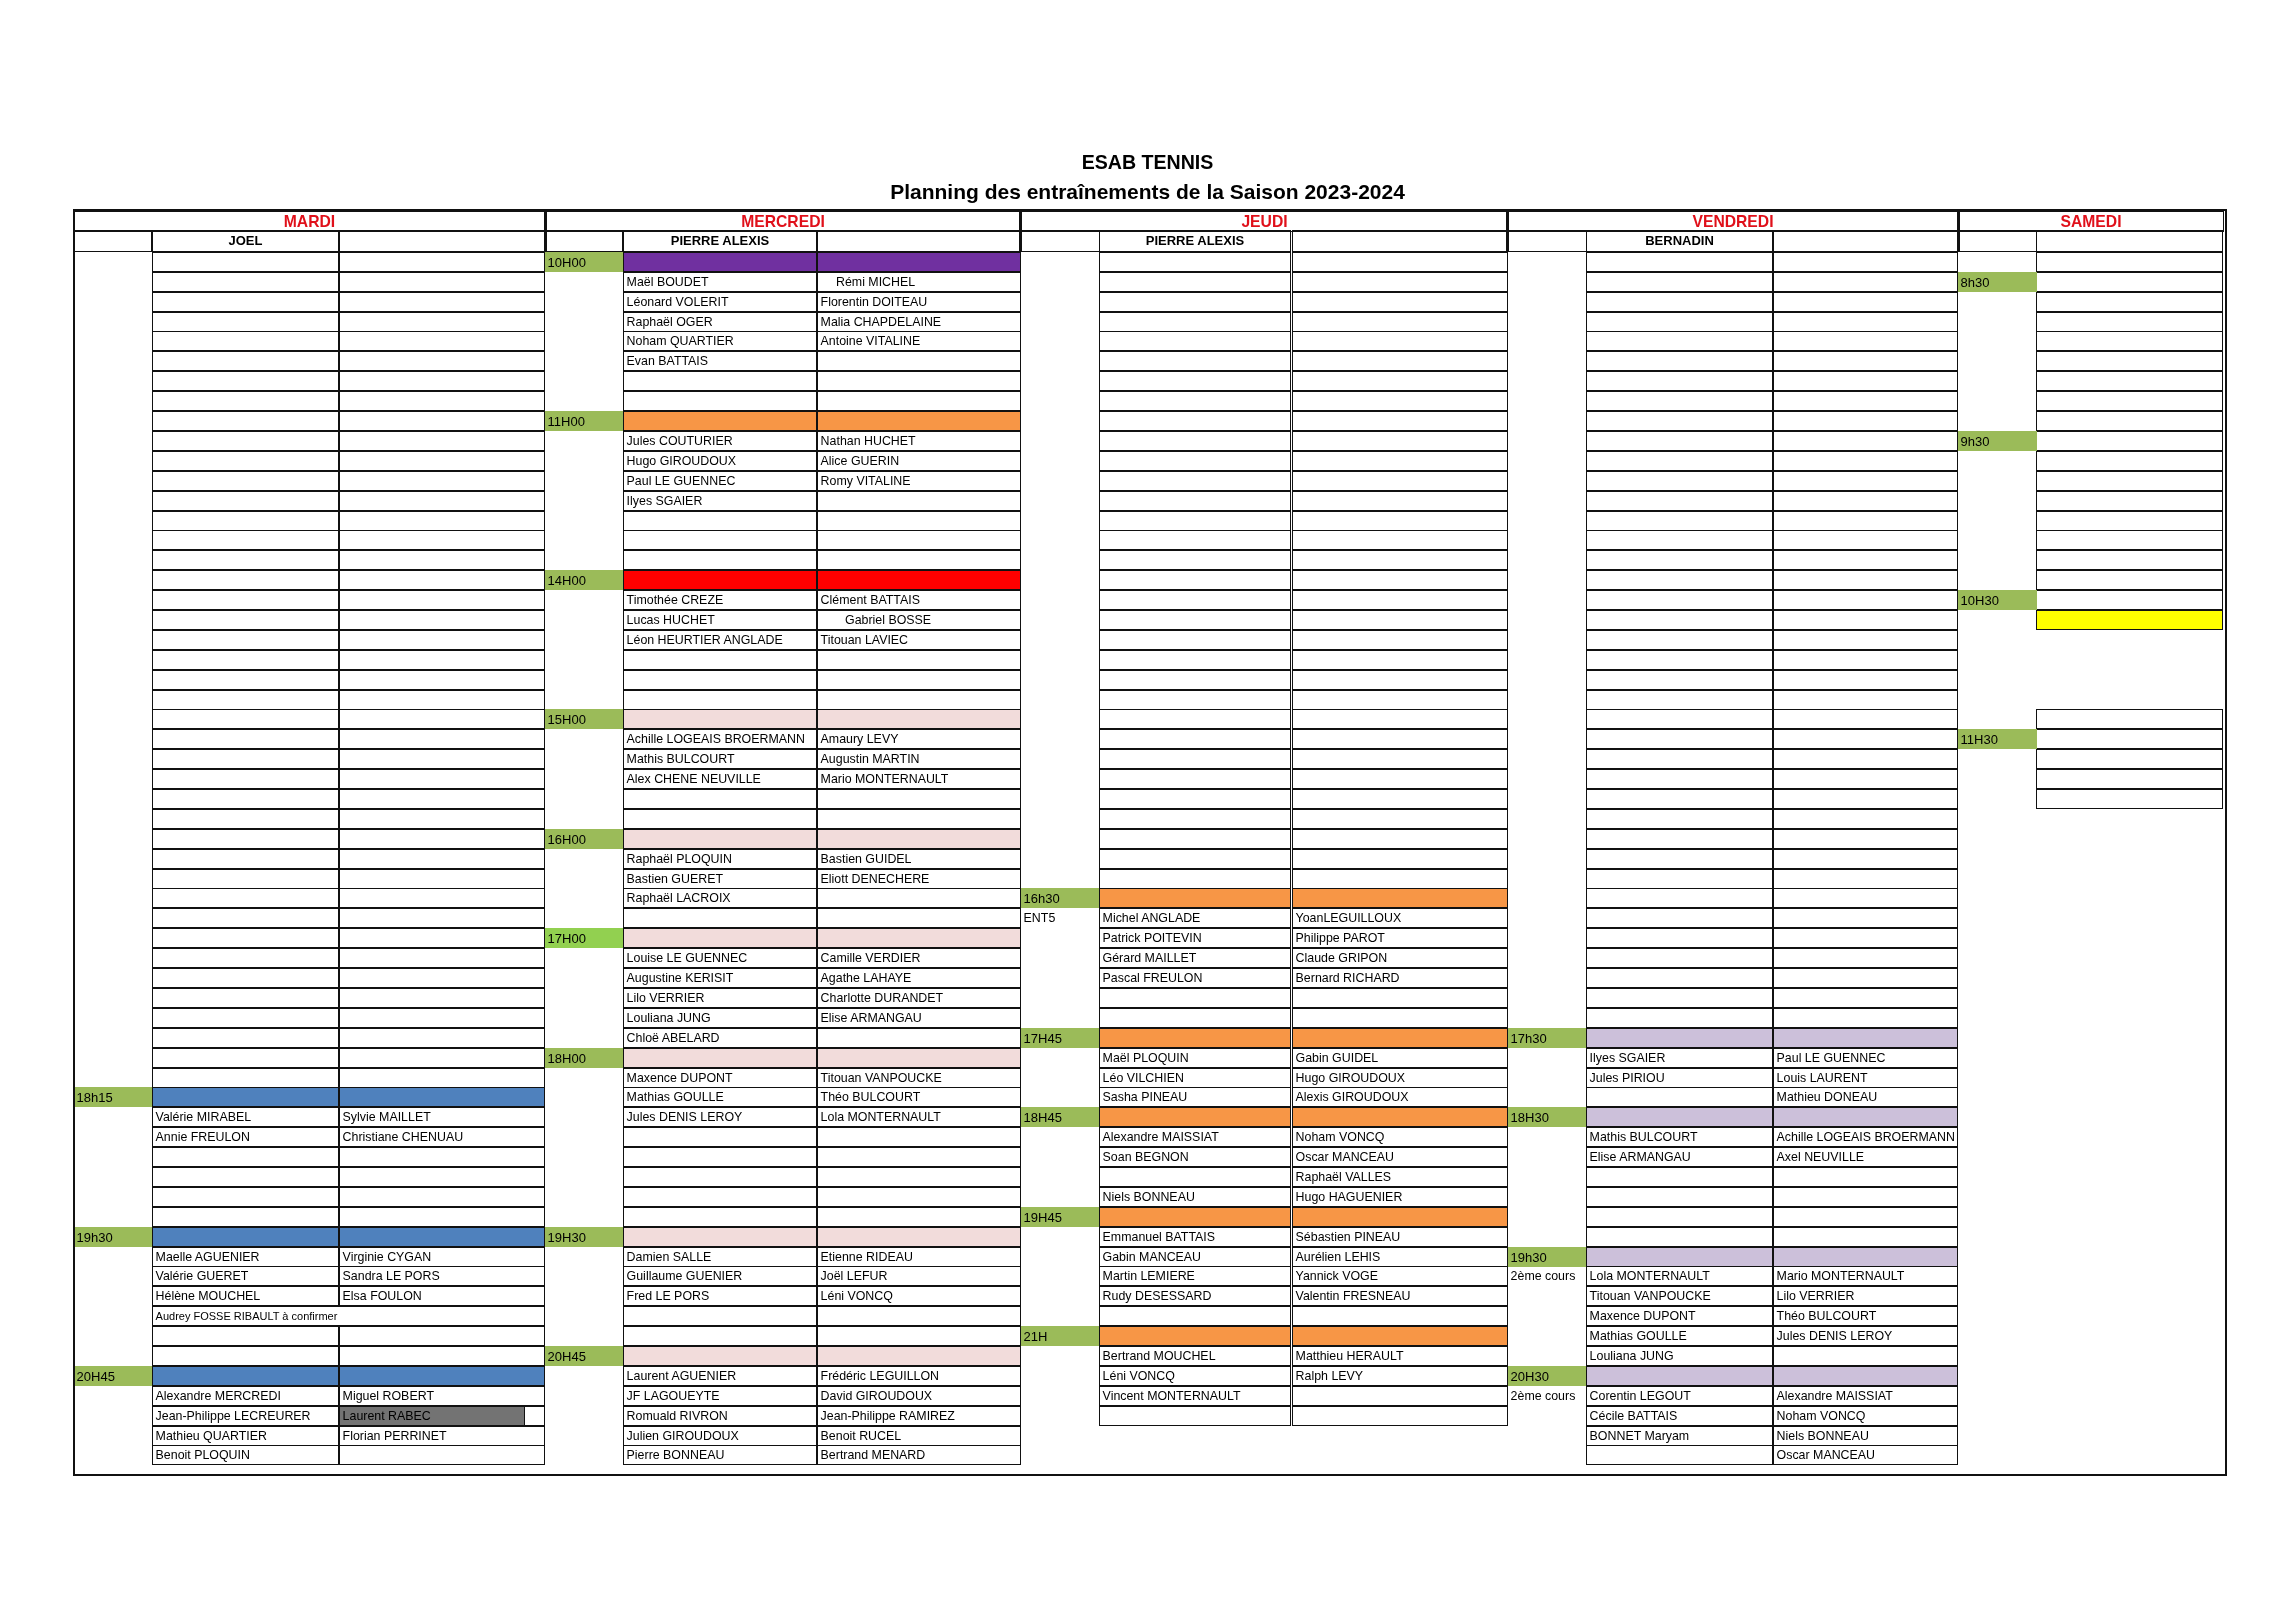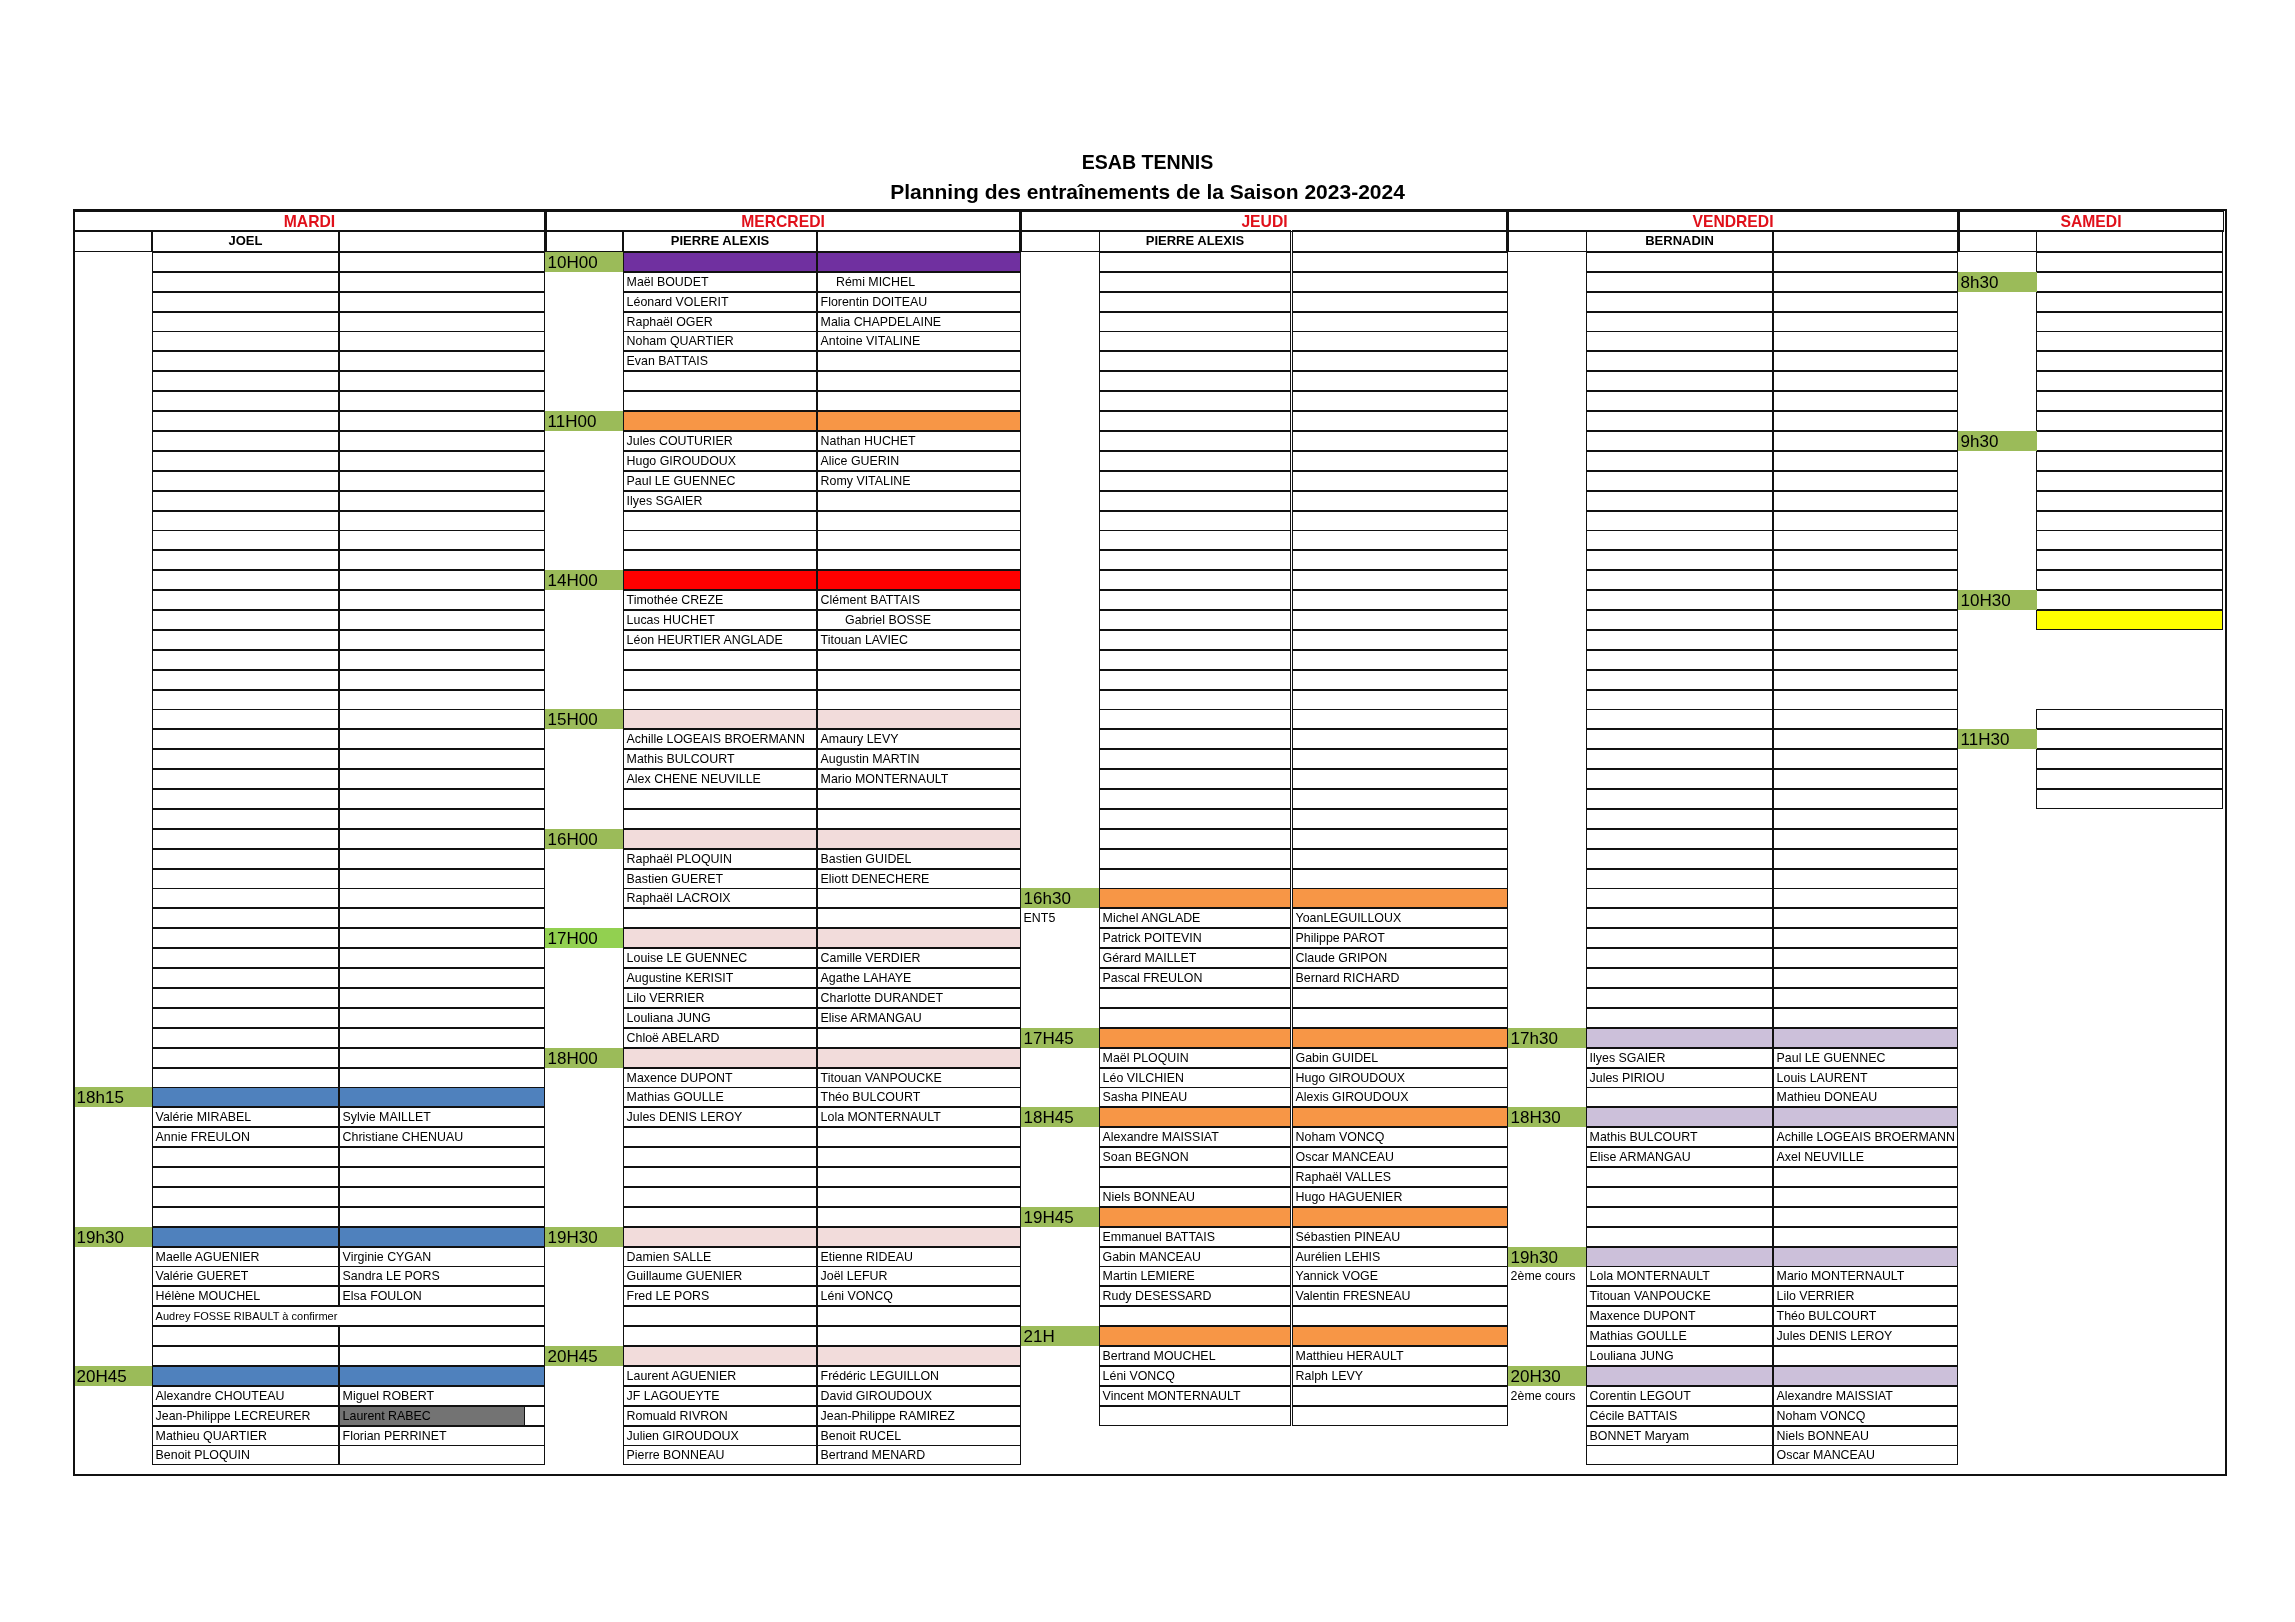"10H00" .time { font-size: 17px -> 13px }
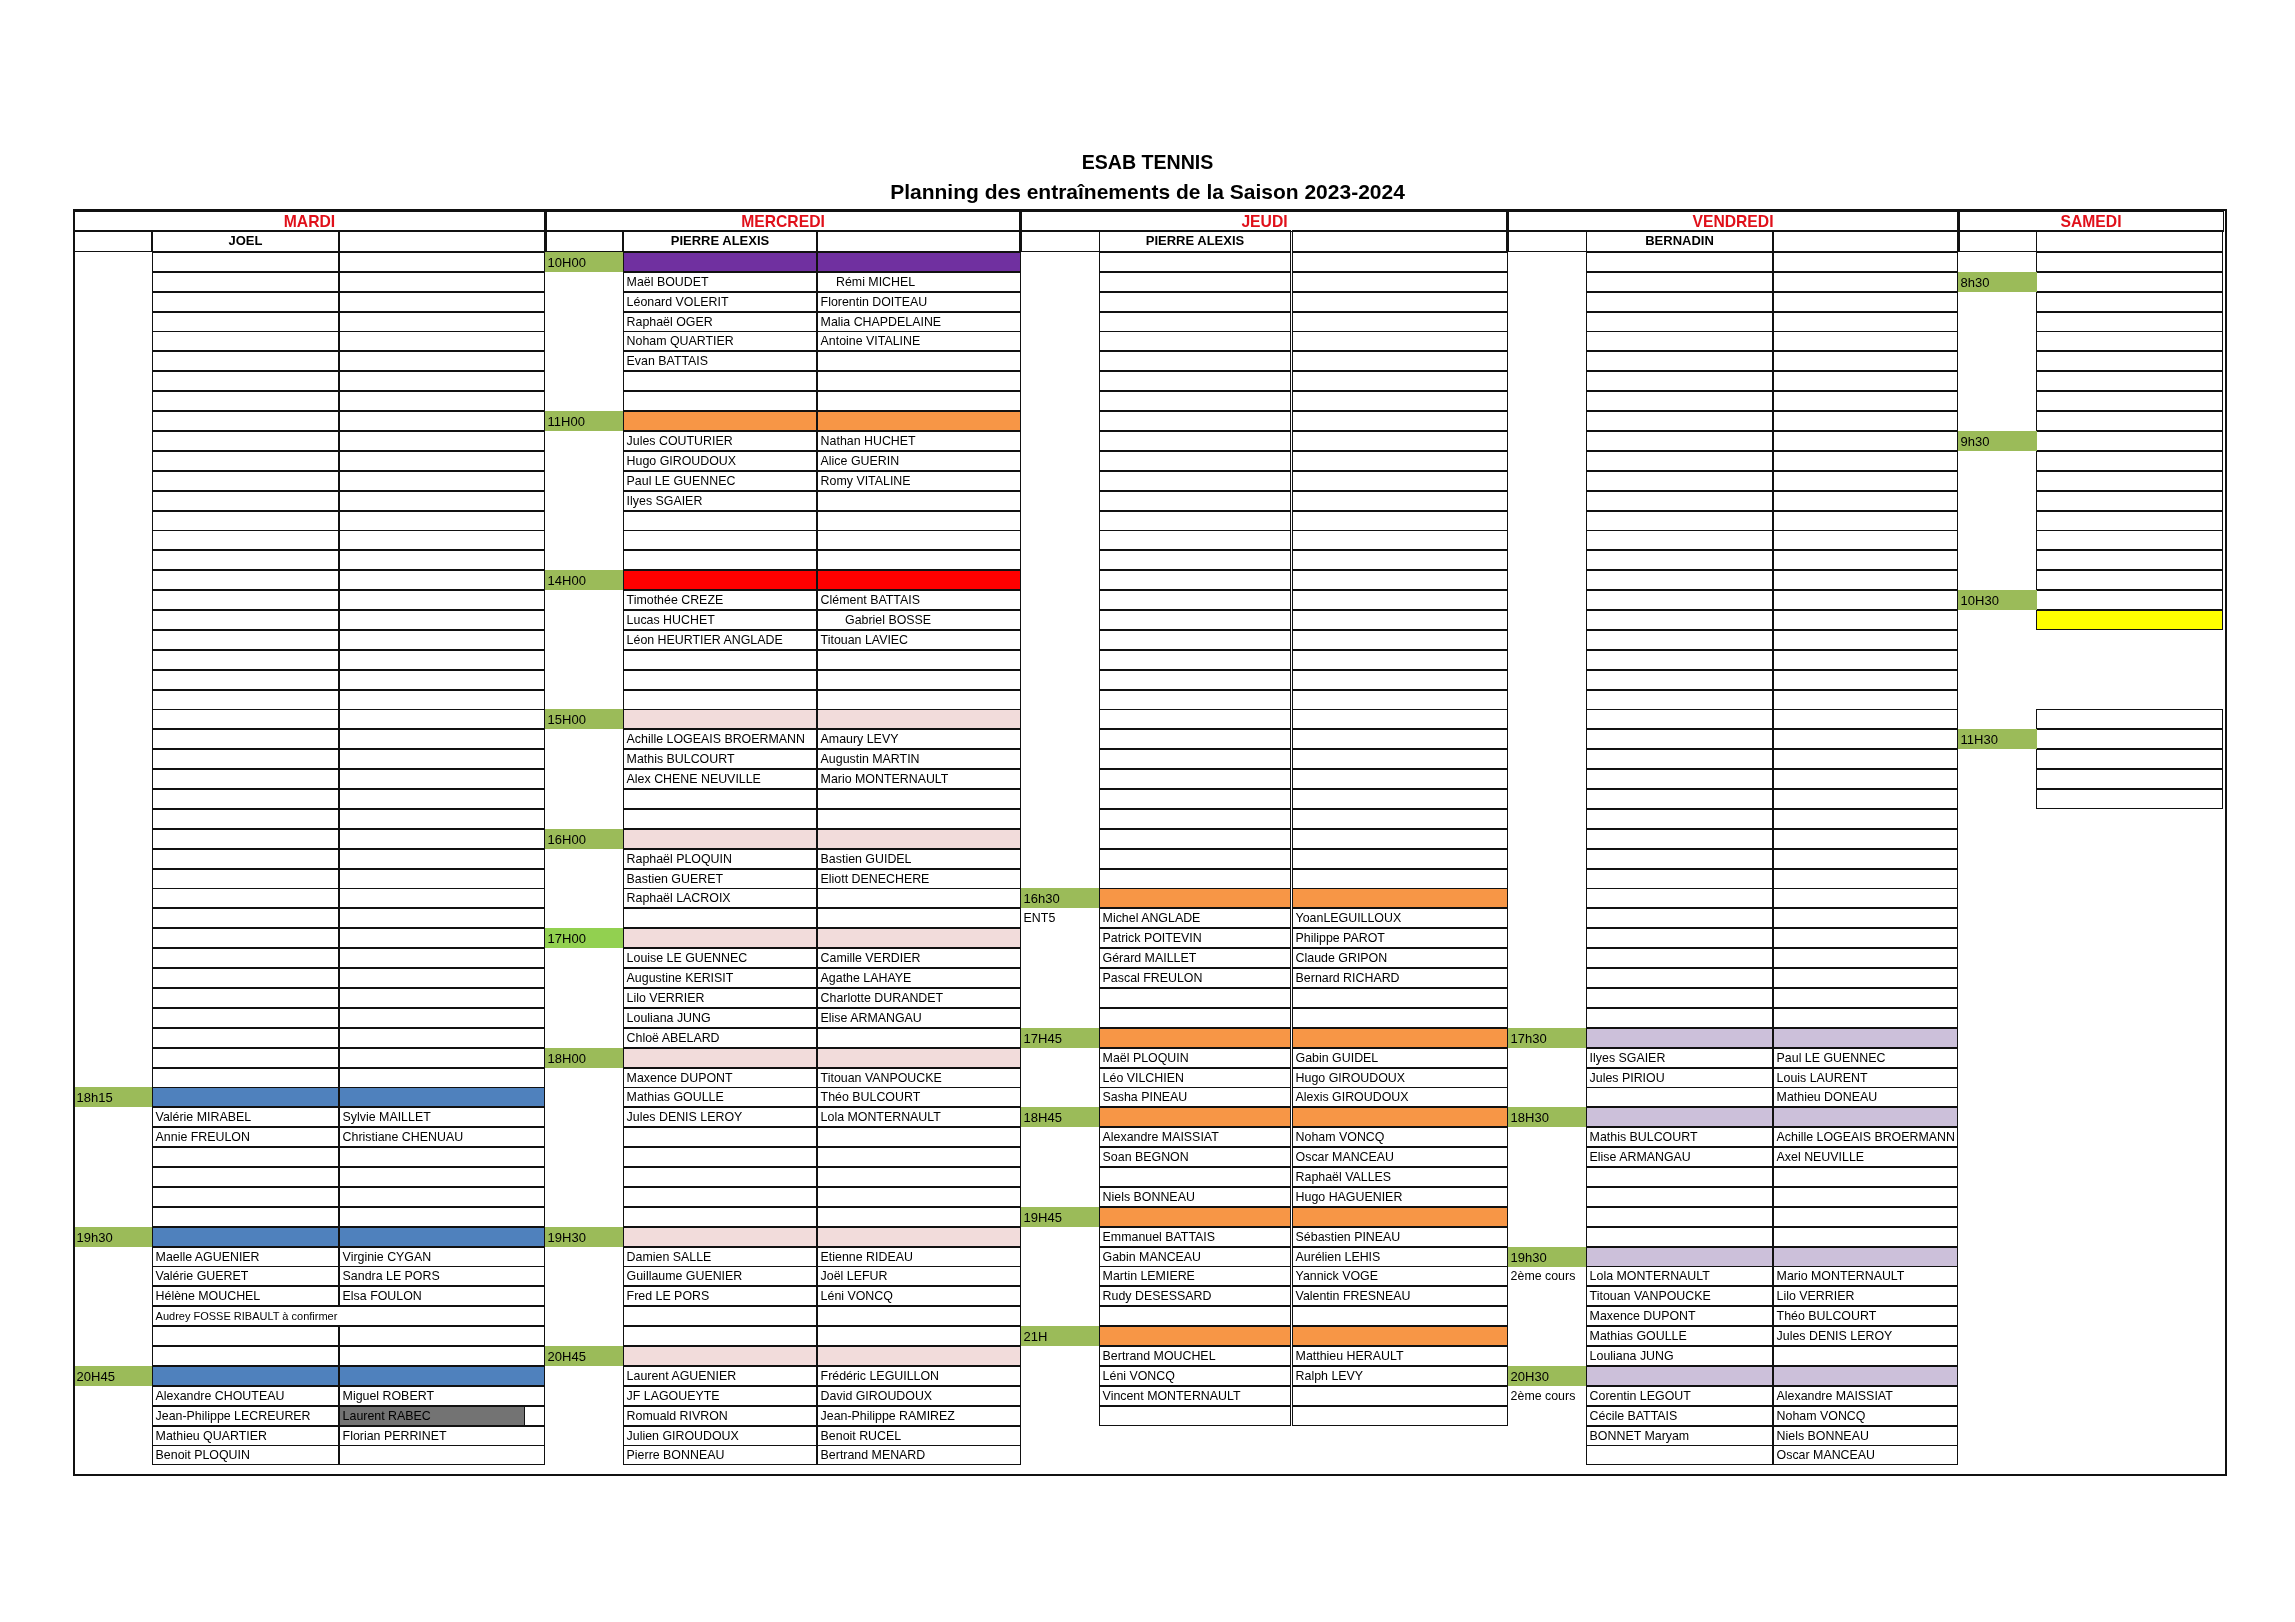"Alexandre CHOUTEAU" div.cell { text: CHOUTEAU -> MERCREDI }
